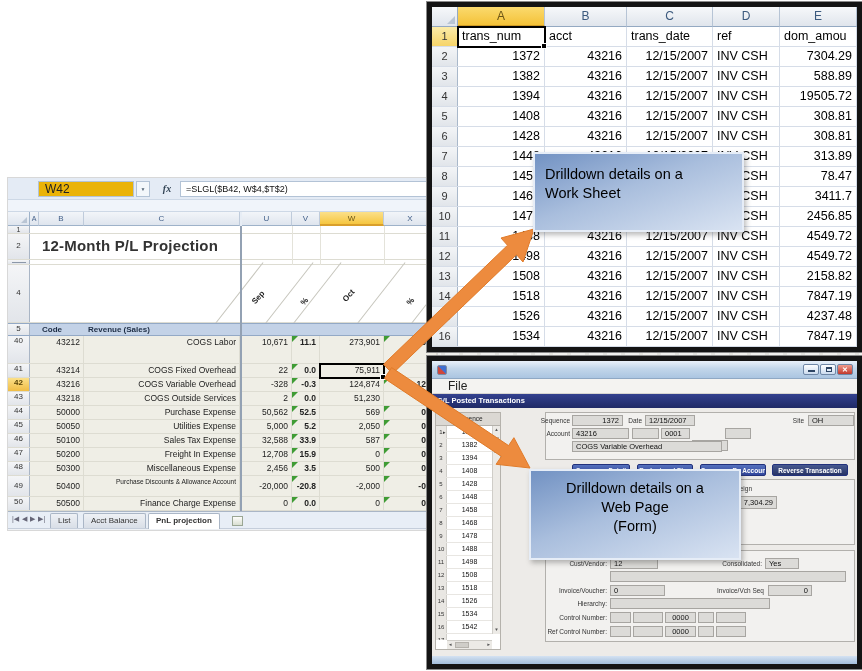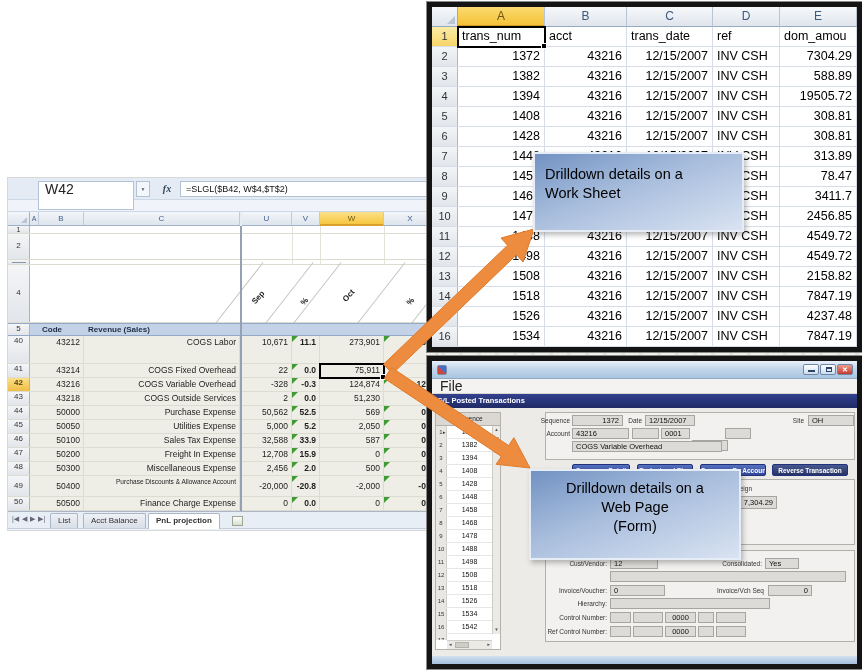"W42" .namebox { background: #ffffff -> #eab308; font-size: 14px -> 12px; height: 29px -> 16px }
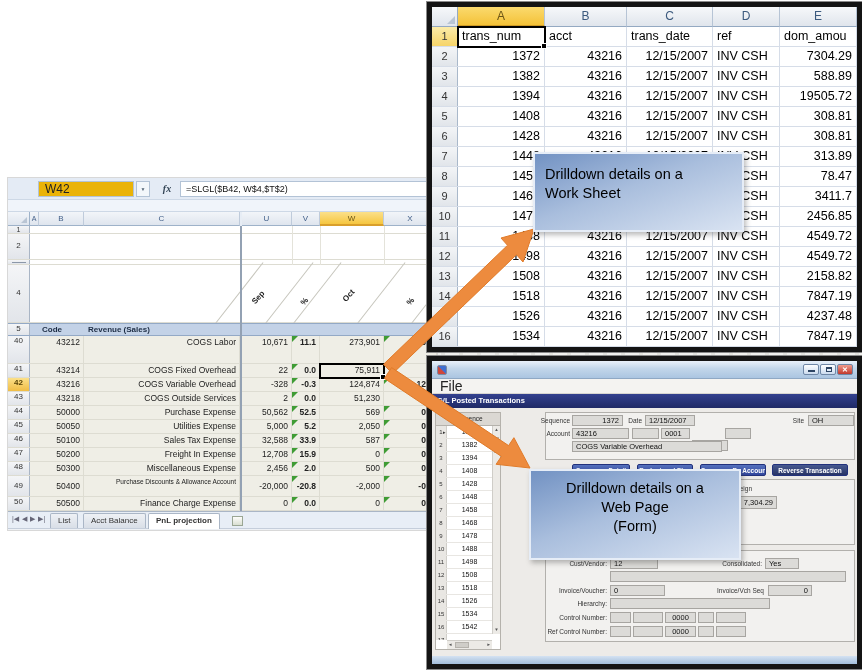"12-Month P/L Projection" span.xl-title { html: none -> <span>12-Month P/L Projection</span> }
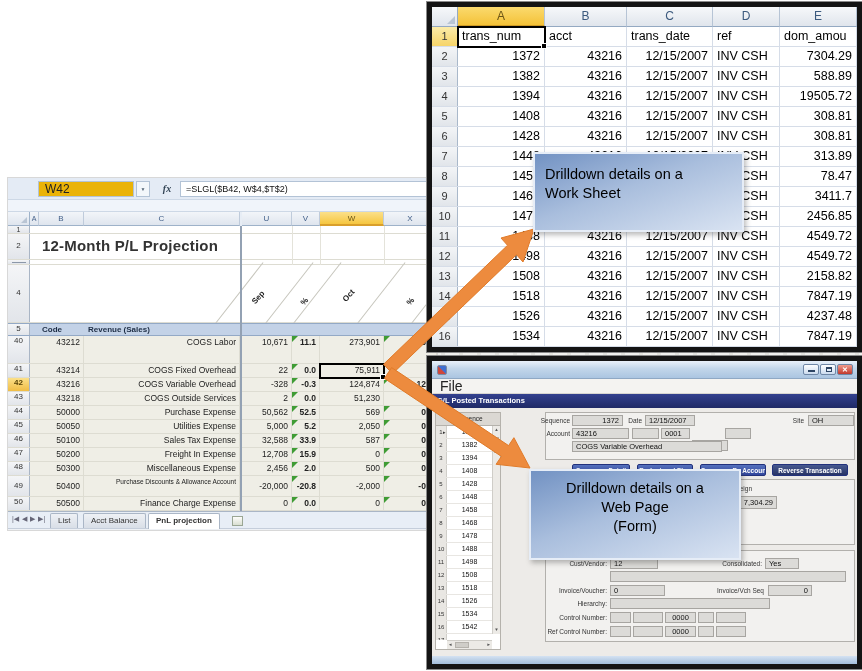"File" .menubar { font-size: 14px -> 12px; padding-left: 8px -> 16px }
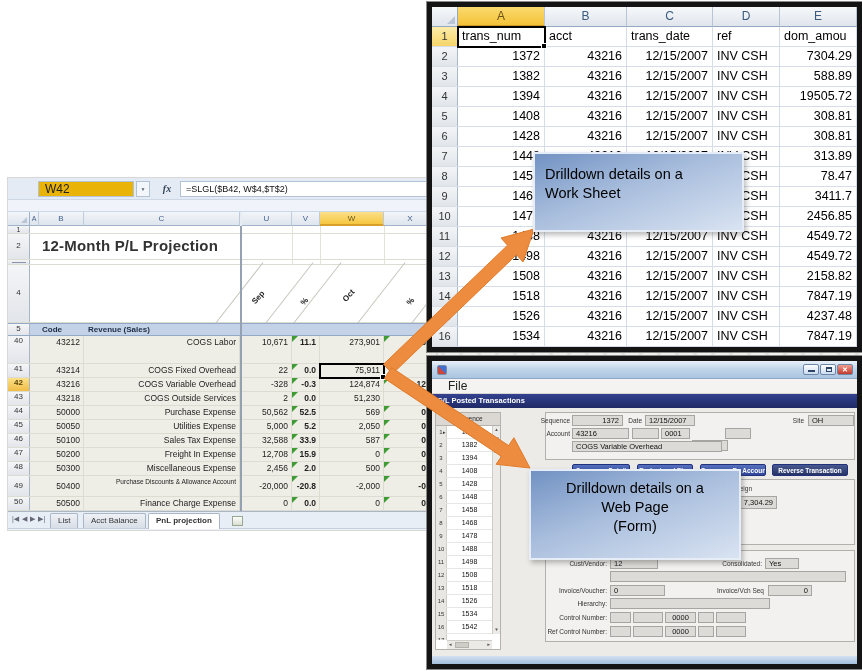"2.0" span.xc { text: 2.0 -> 3.5 }
